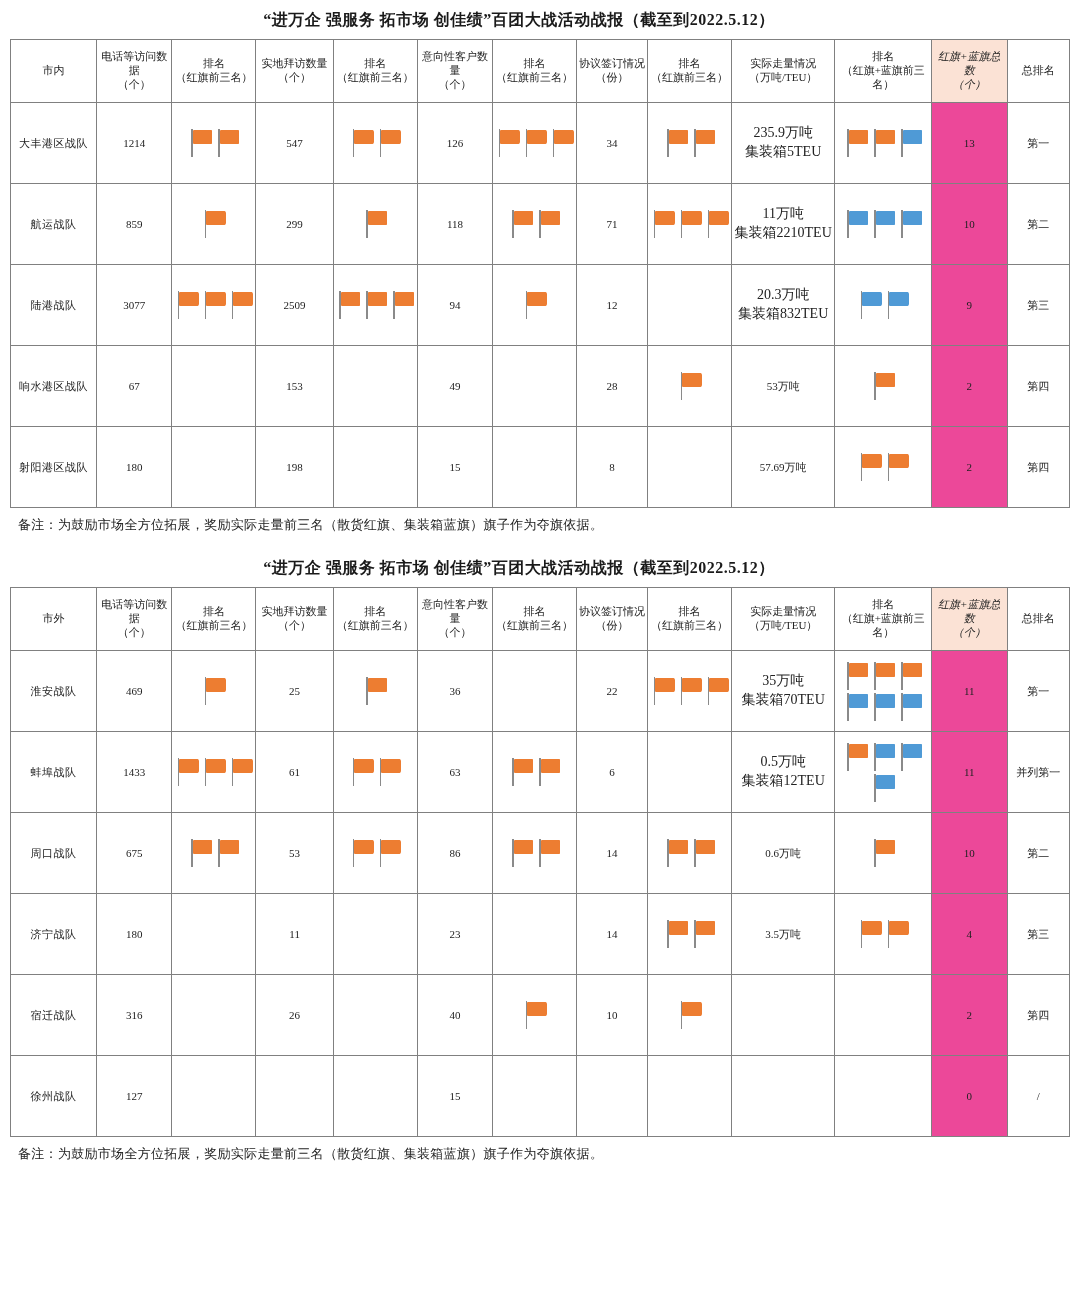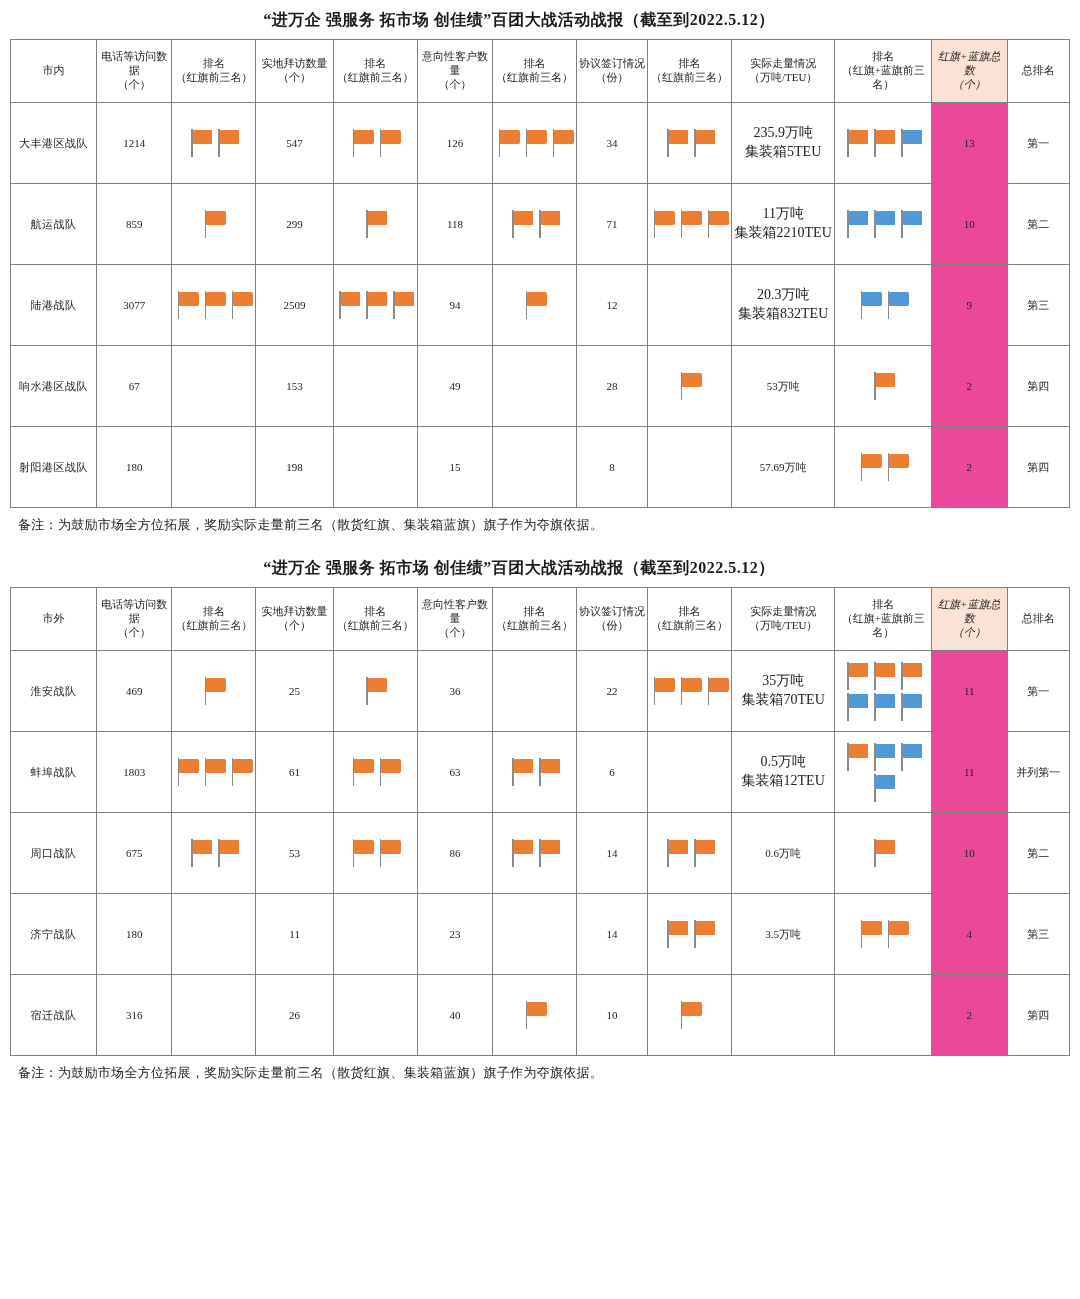"1803" td { text: 1803 -> 1433 }
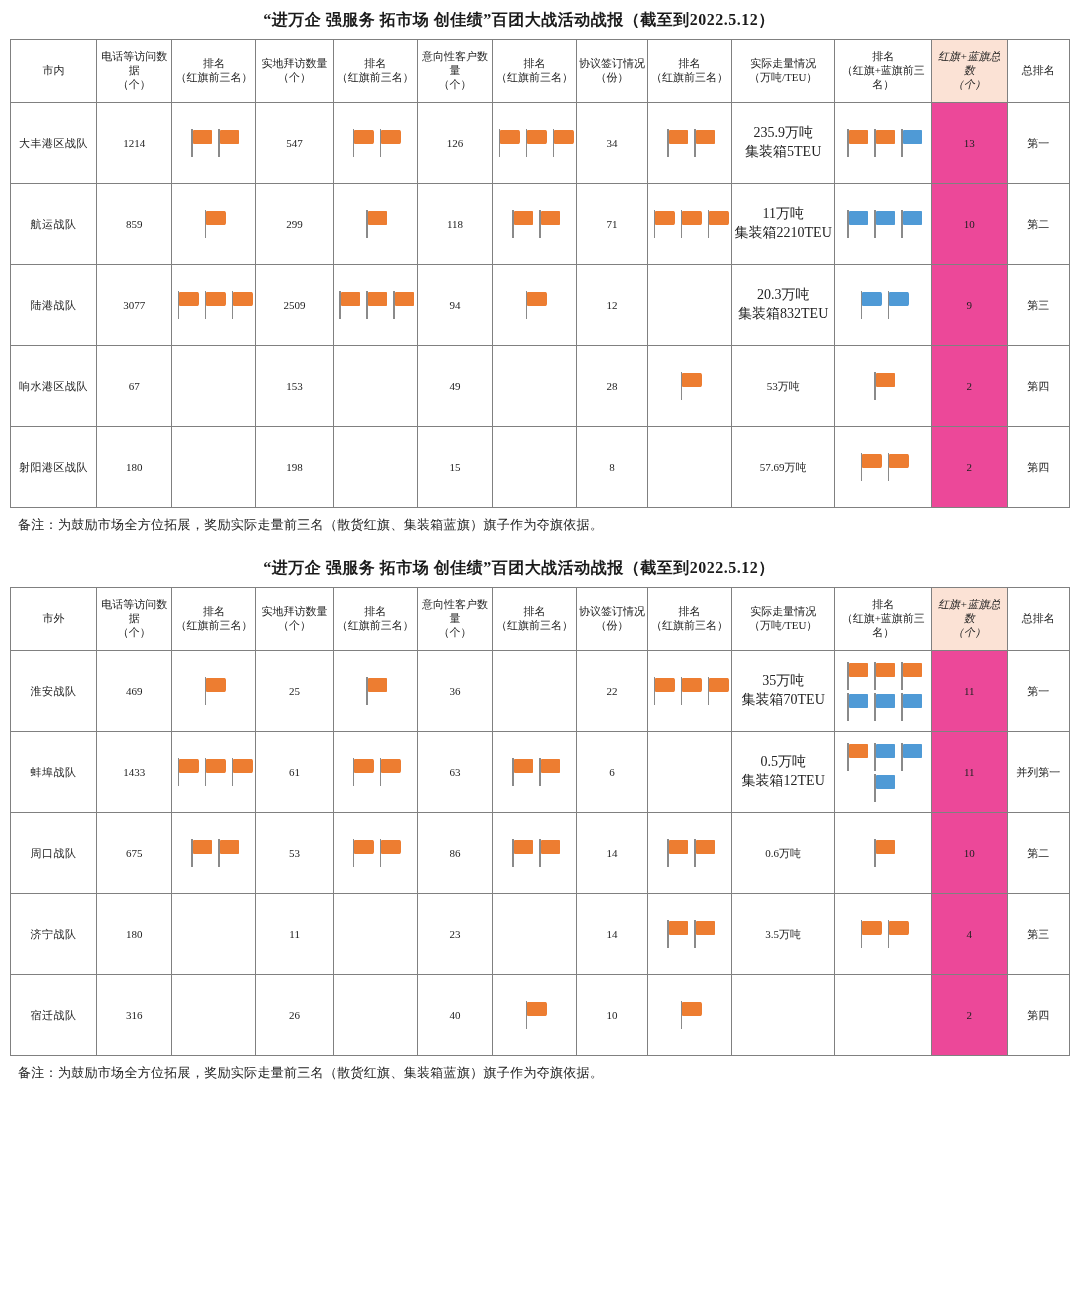"徐州战队" tr { html: none -> <tr> <td>徐州战队</td> <td>127</td> <td> <div></div> </td> <td></td> <td> <div></div> </td> <td>15</td> <td> <div></div> </td> <td></td> <td> <div></div> </td> <td></td> <td> <div></div> </td> <td>0</td> <td>/</td> </tr> }
